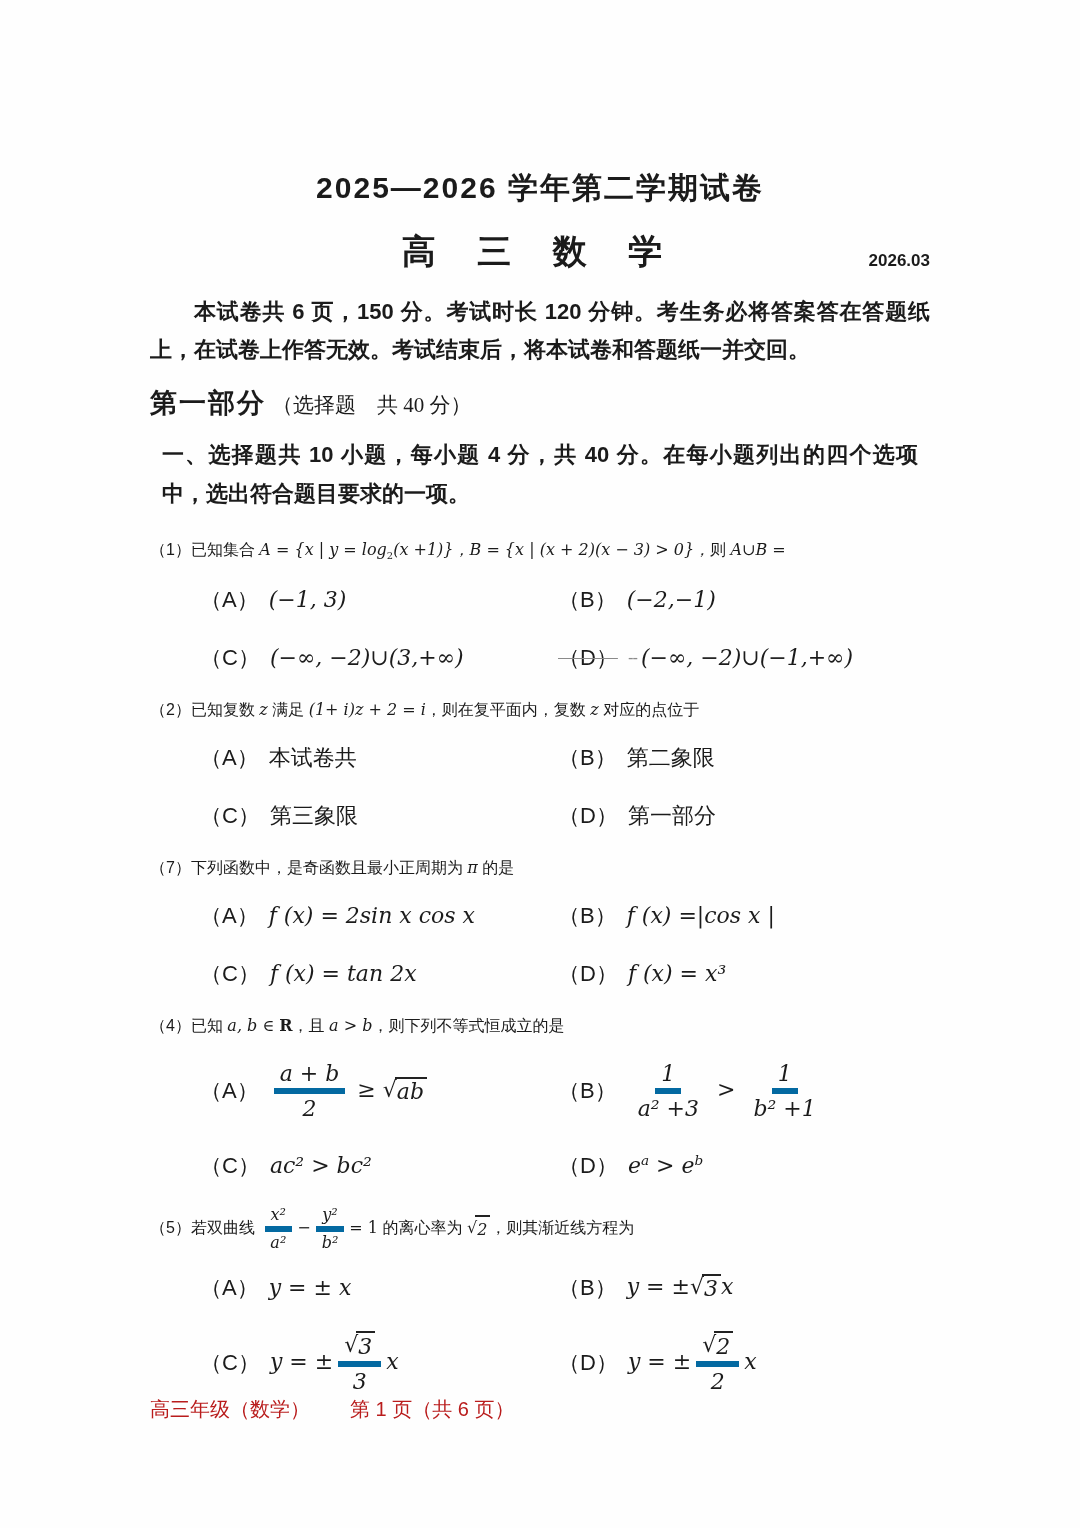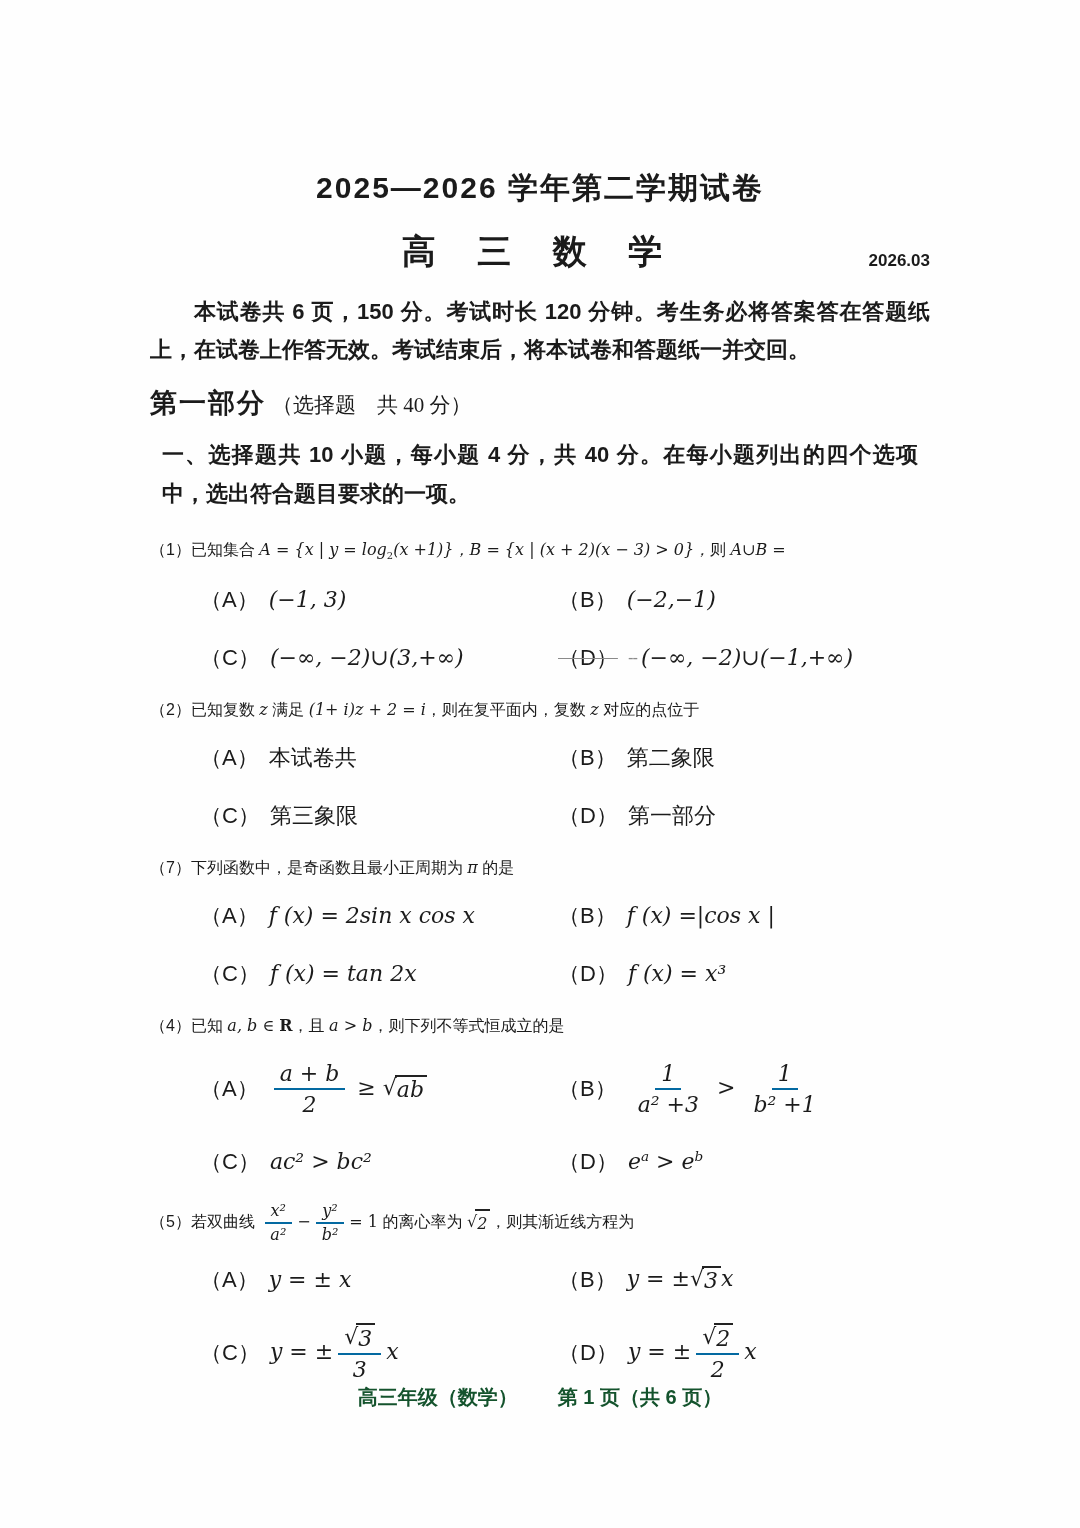"a + b" .frac > .num { border-bottom: 2px solid #0369a1 -> 6px solid #0369a1 }
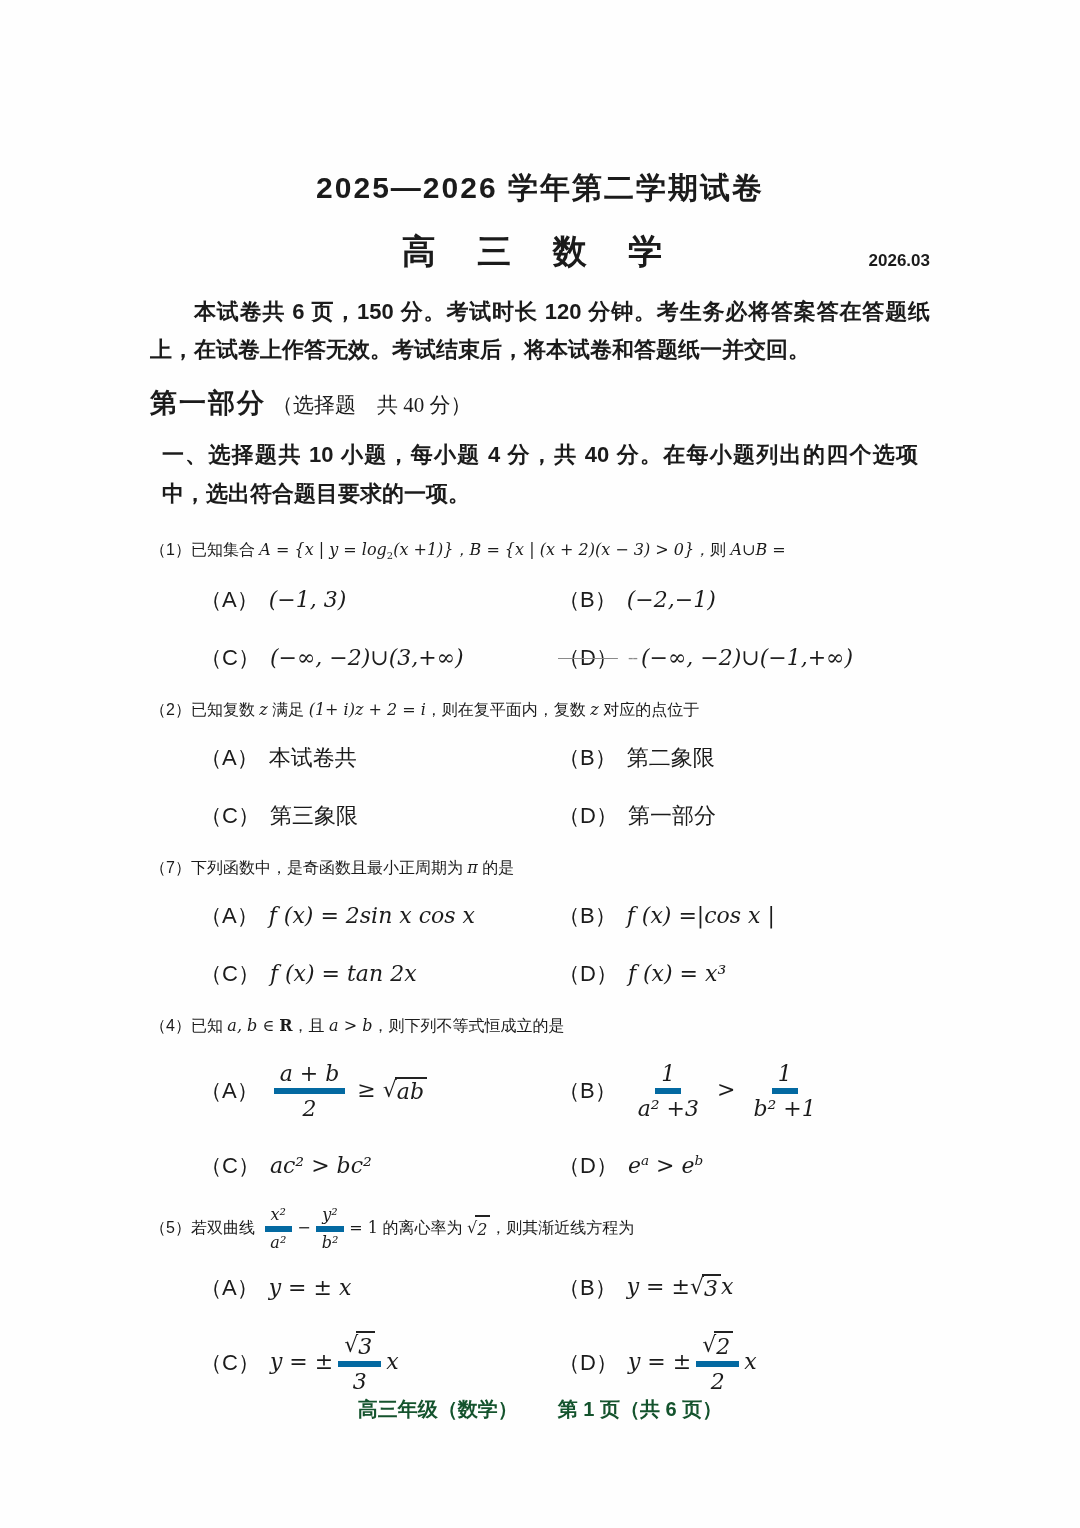"高三年级（数学） 第 1 页（共 6" footer.page-footer { color: #14532d -> #b91c1c; font-weight: 700 -> 400; text-align: center -> none }
